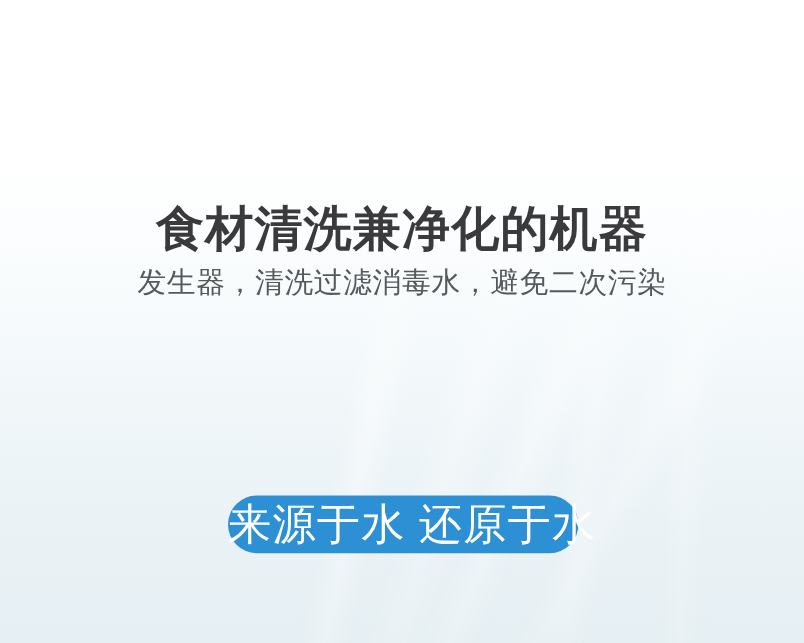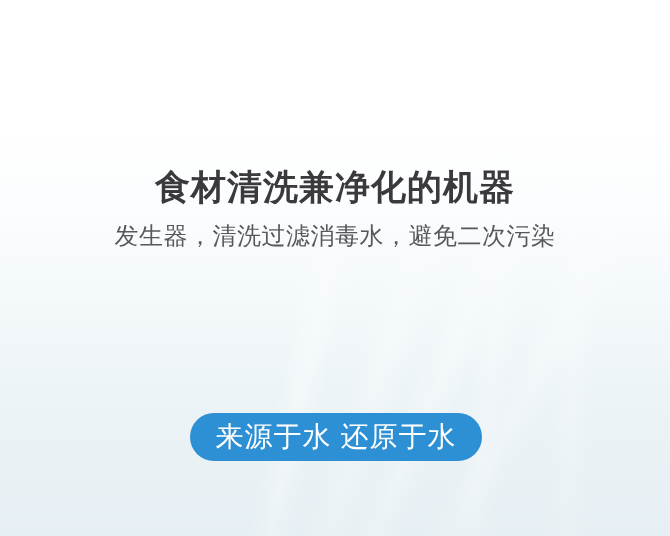"食材清洗兼净化的机器" #headline { font-size: 35px -> 40px }
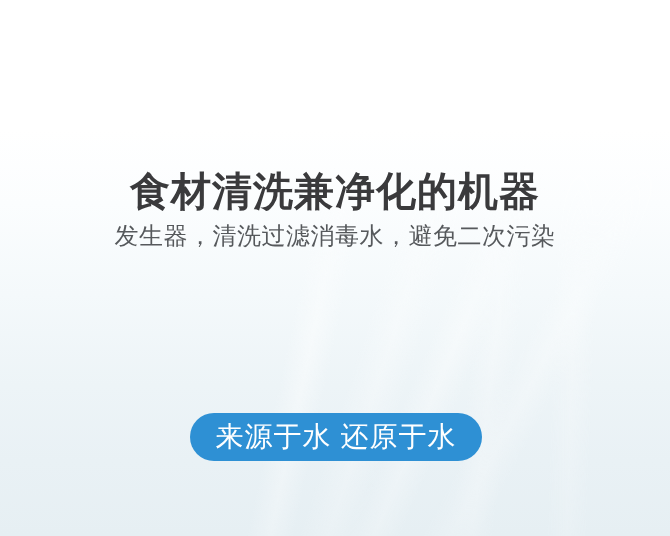"来源于水 还原于水" #slogan-pill { font-size: 28px -> 36px }
